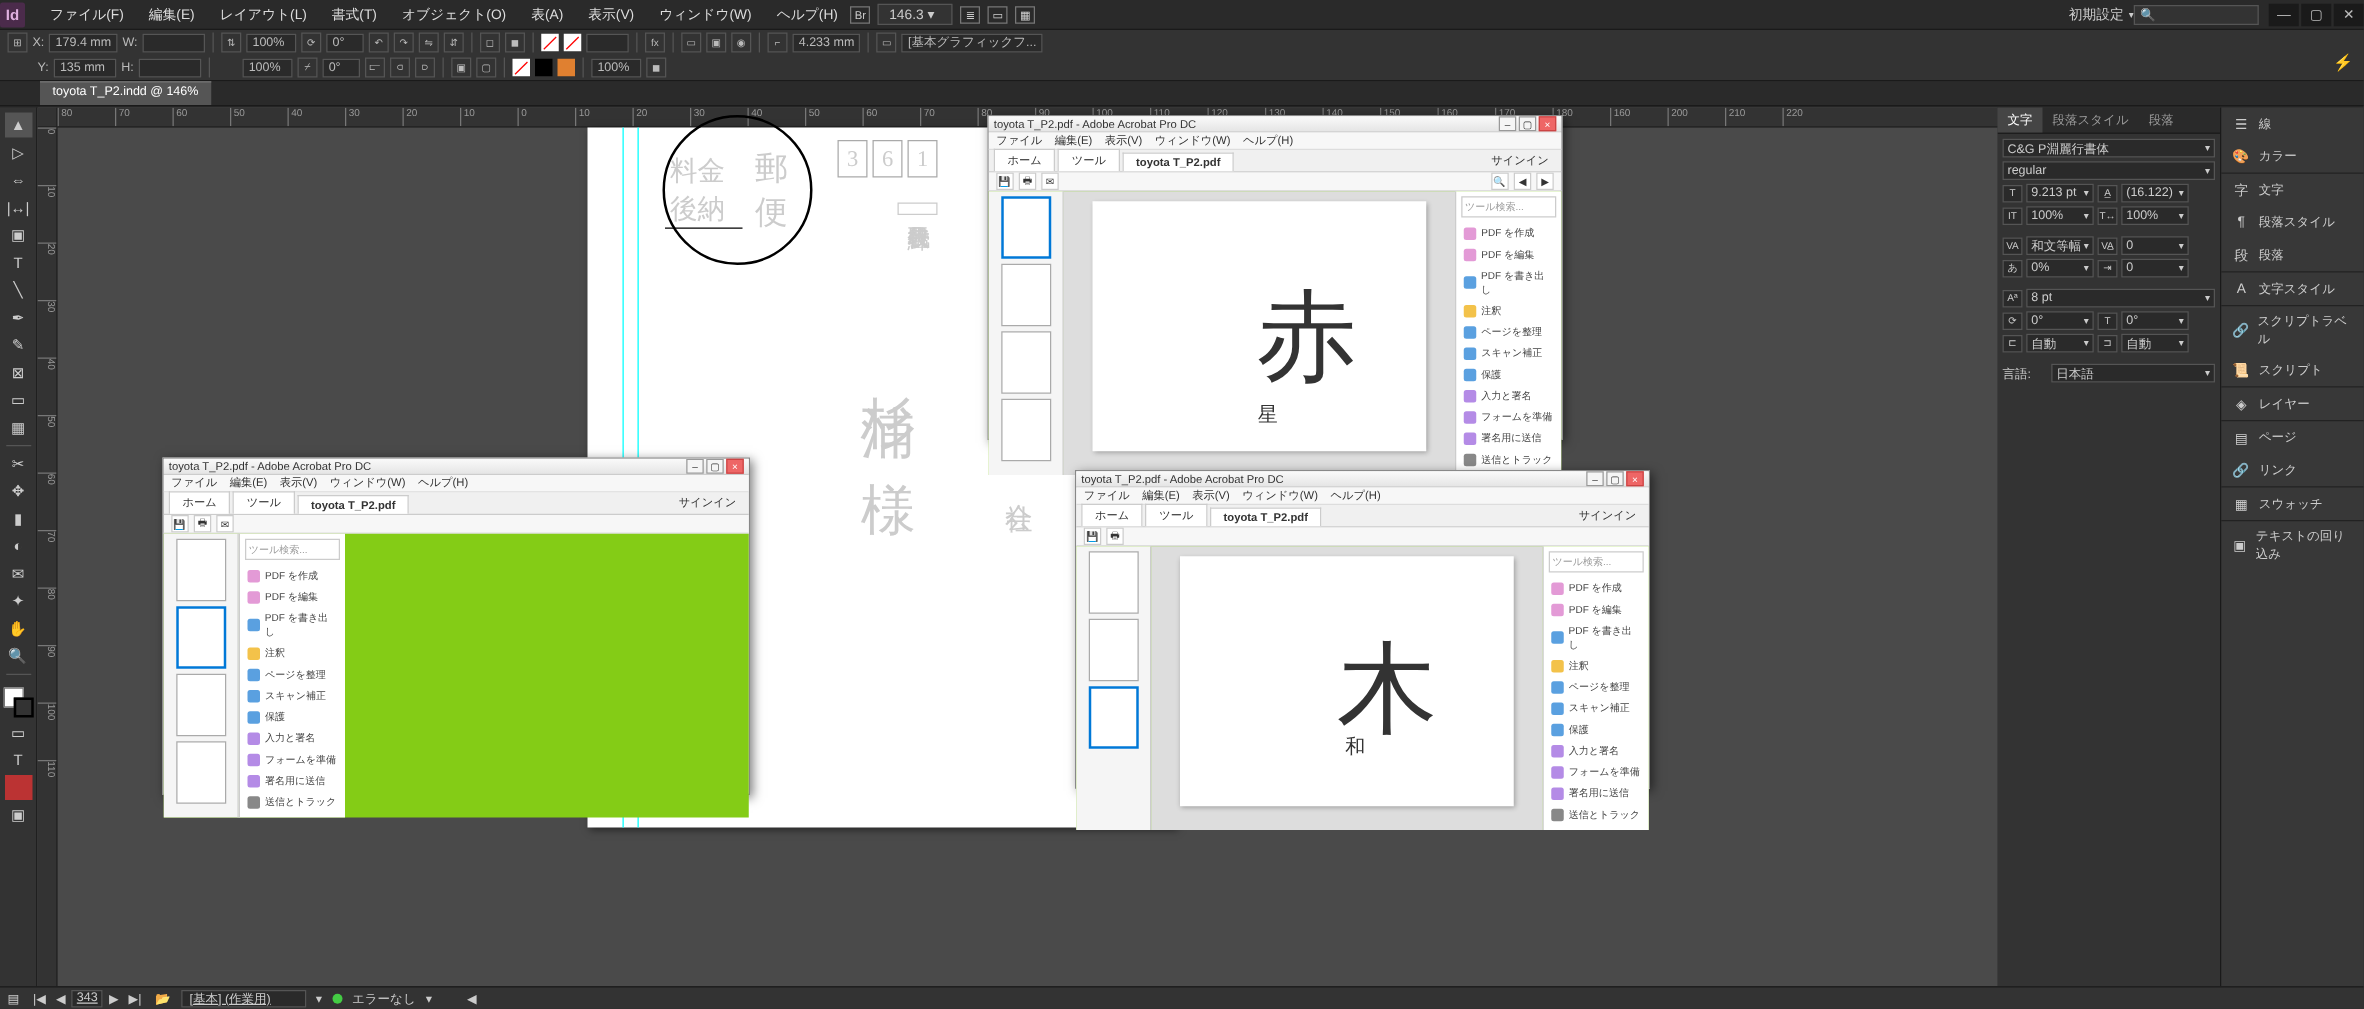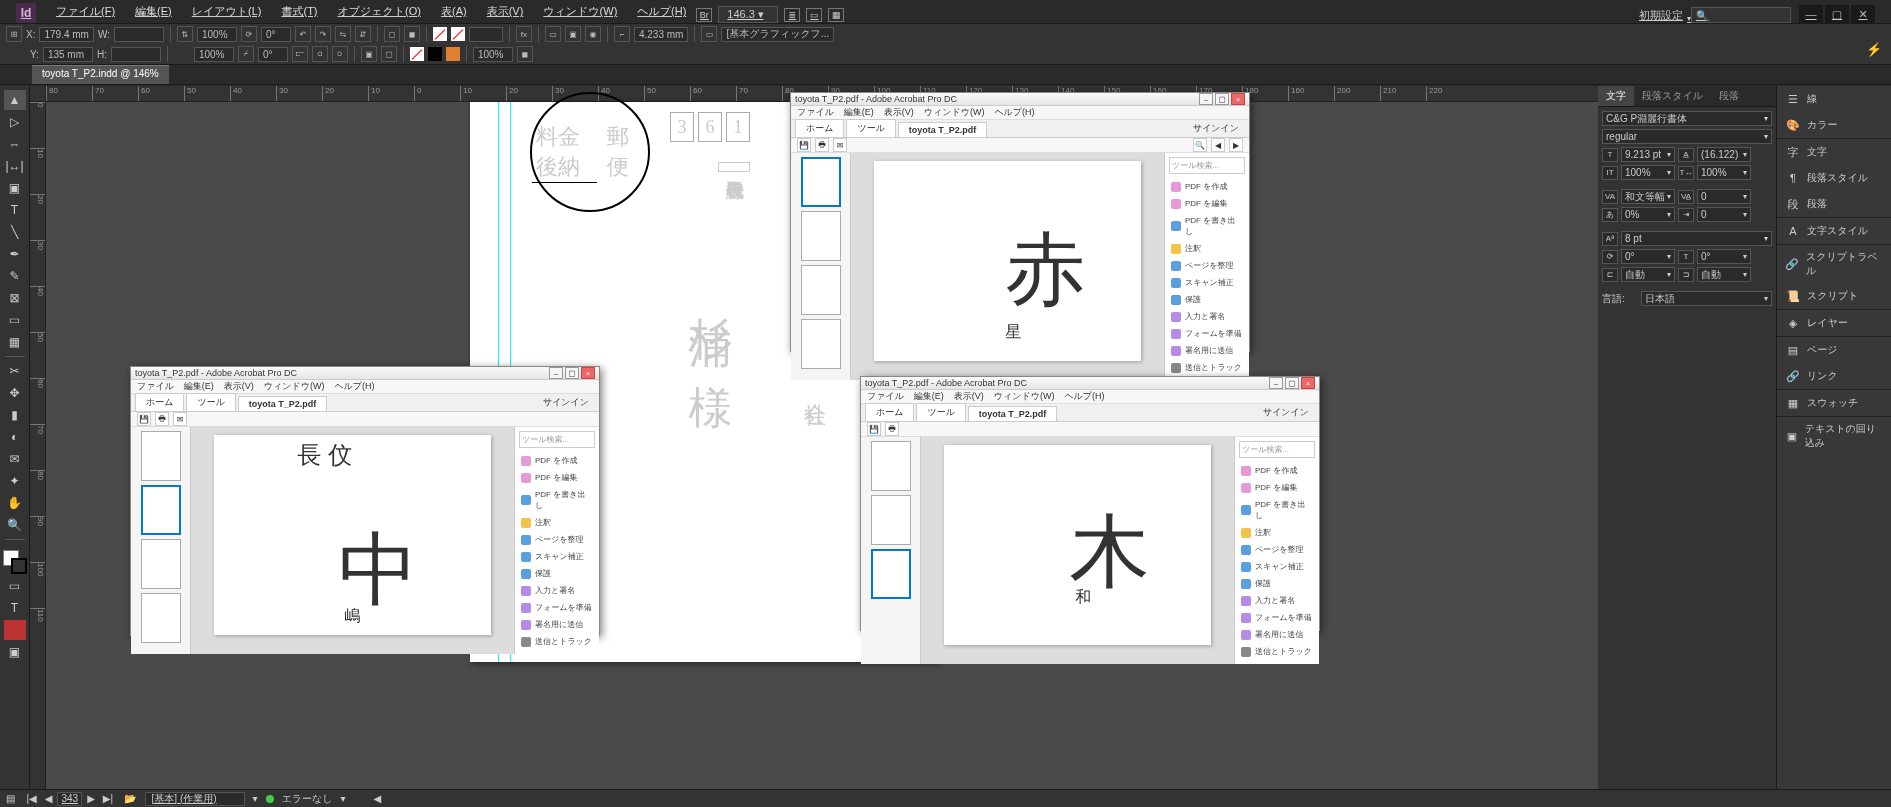"Id" .menubar { align-items: flex-end -> center; padding: 0 16px -> 0 0; text-decoration: underline -> none }
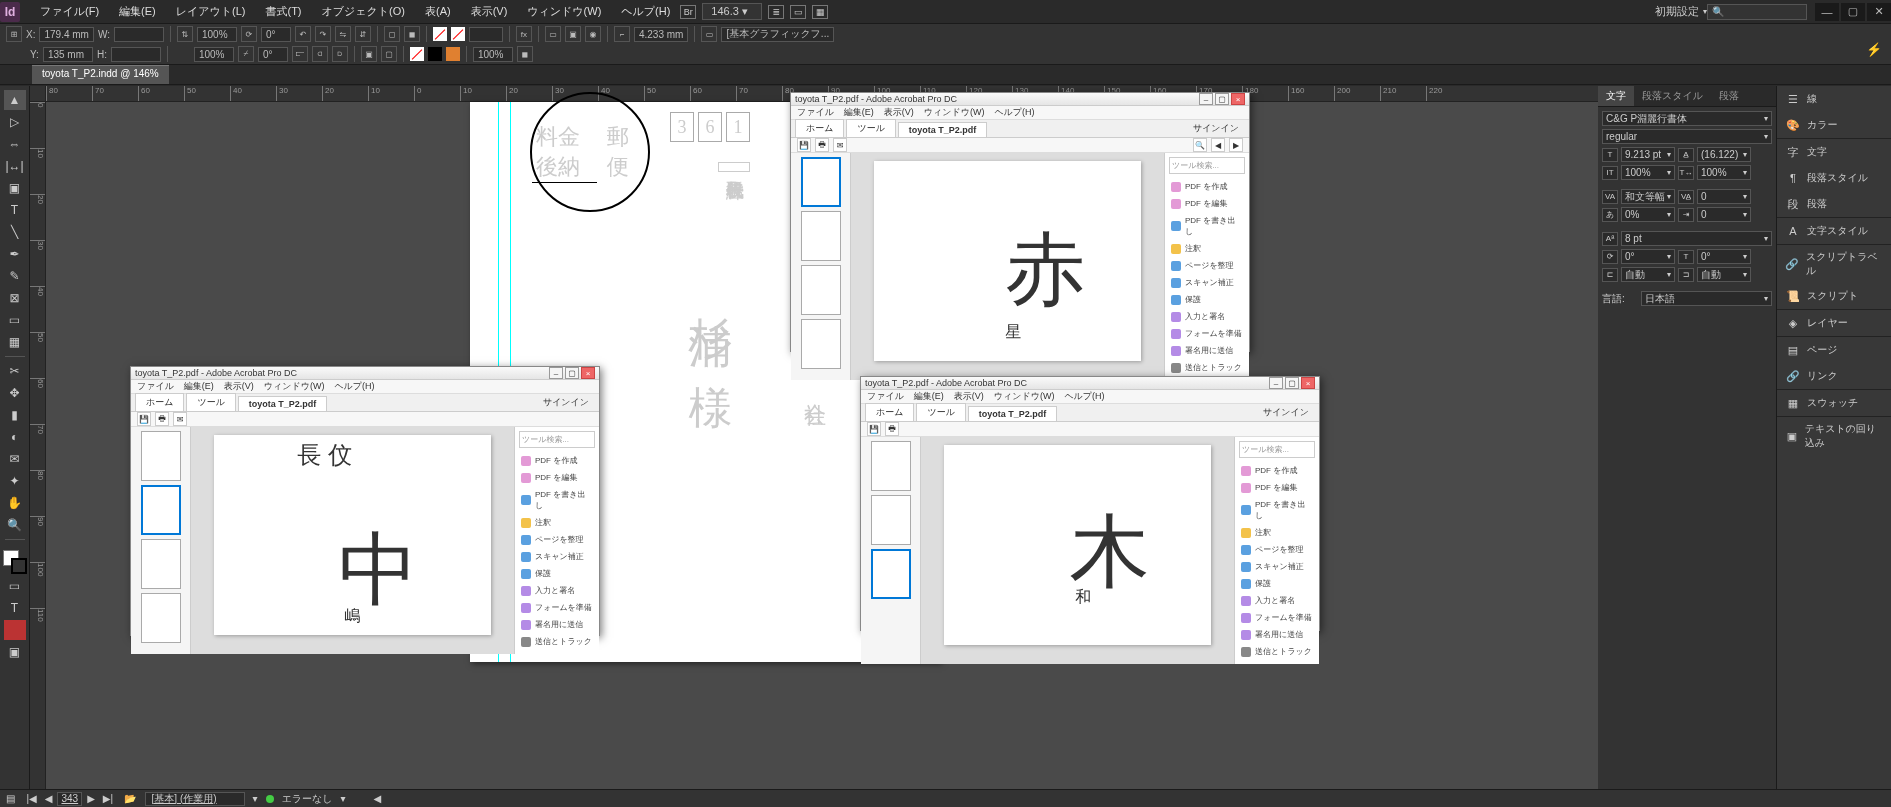"郵便" .stamp-bot { font-size: 22px -> 26px }
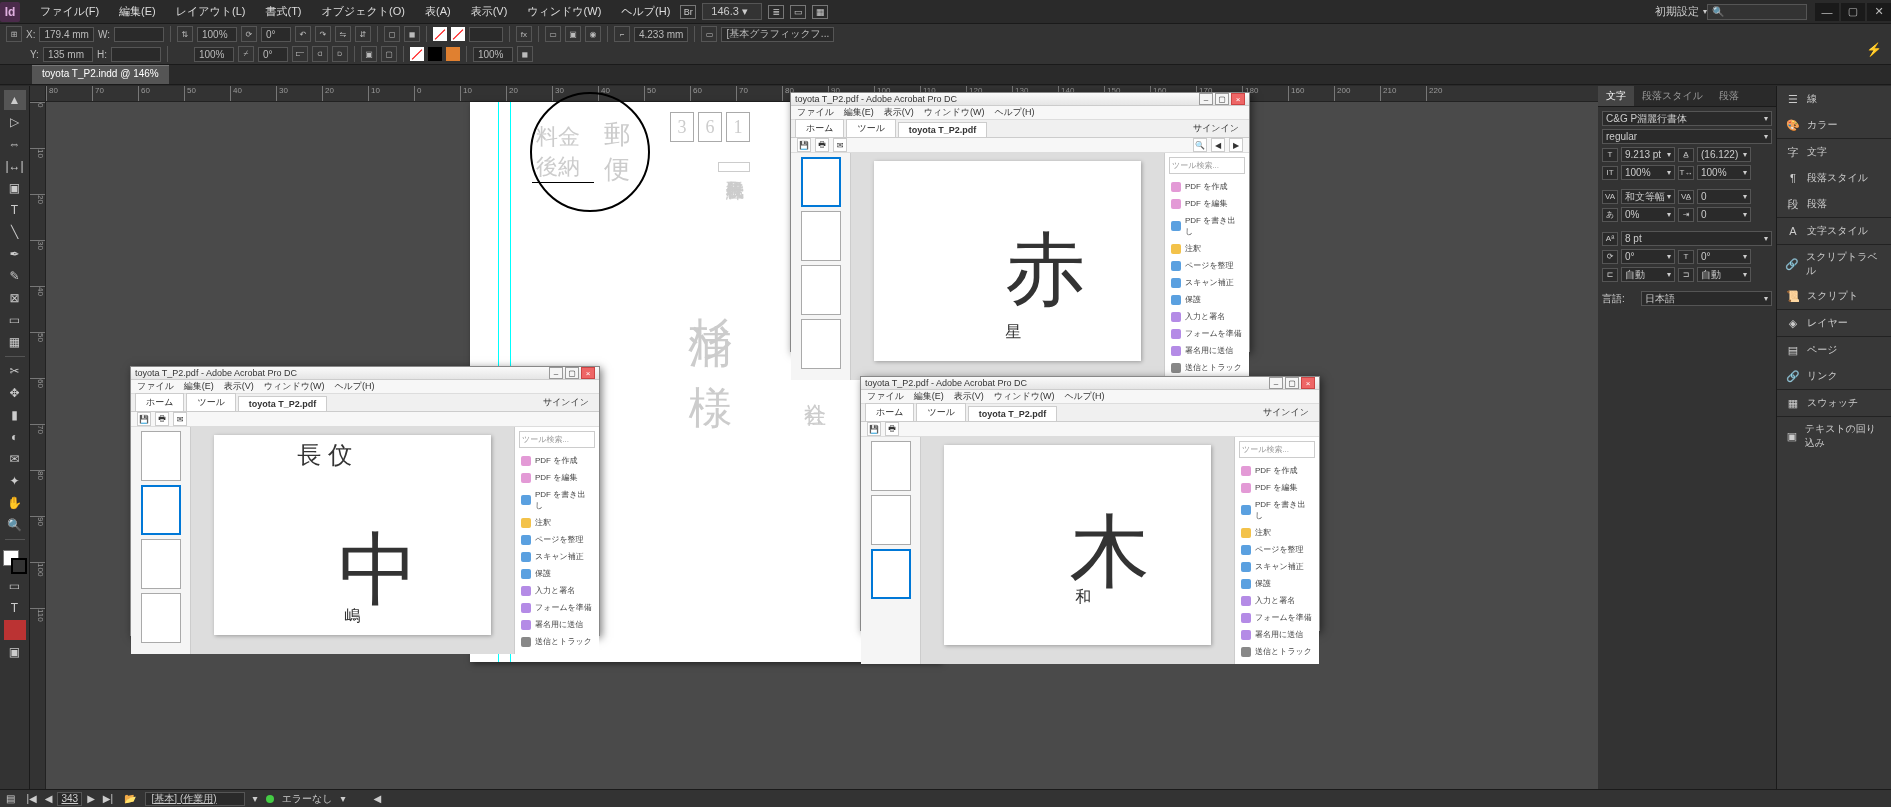"長 伩" div.view { html: <div> <div> <span>長 伩</span> <span>中</span> <span>嶋</span> </div> </div> -> none }
